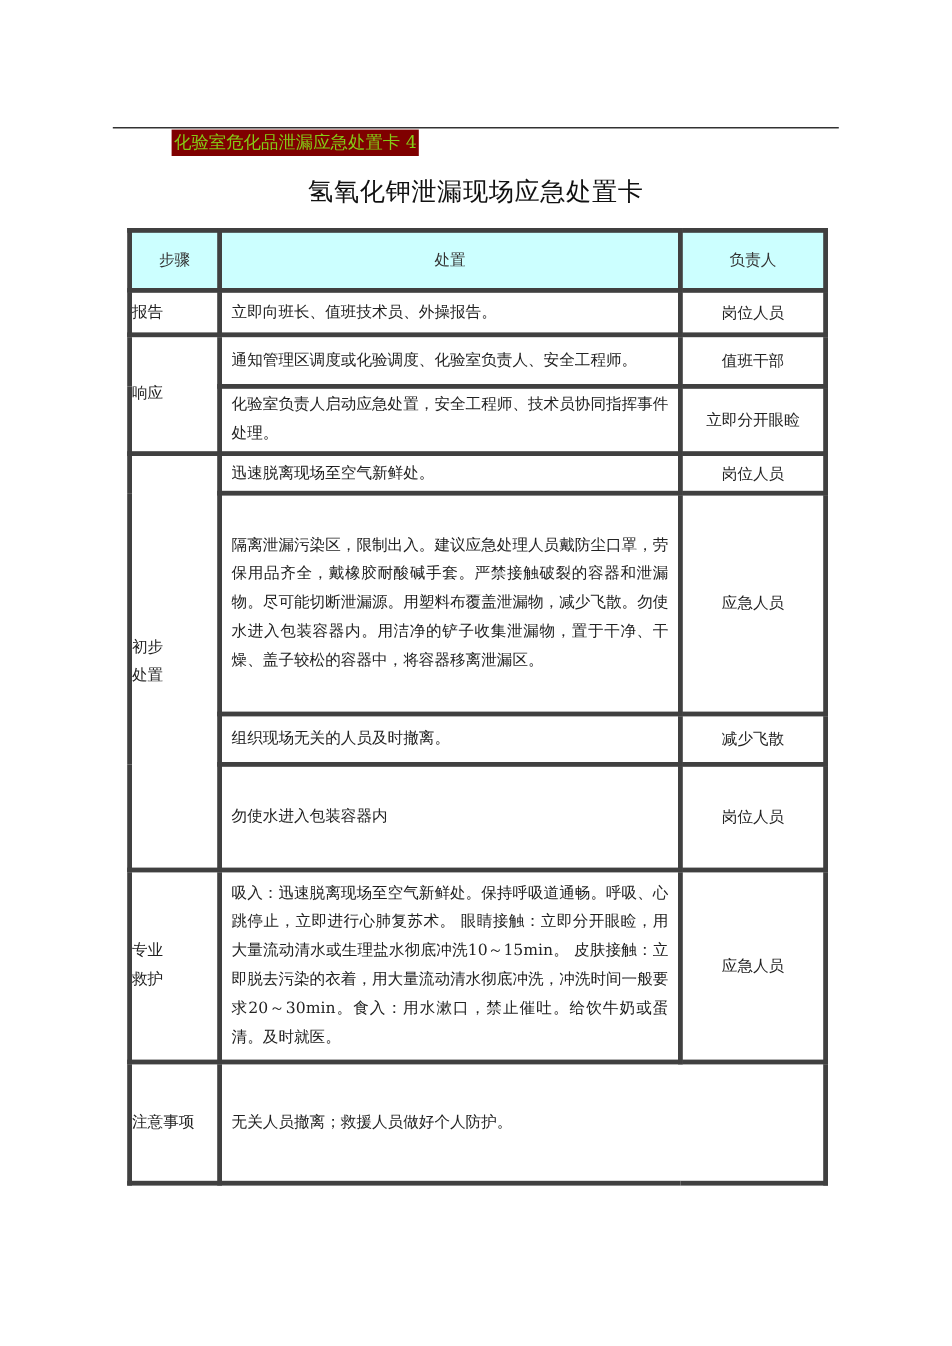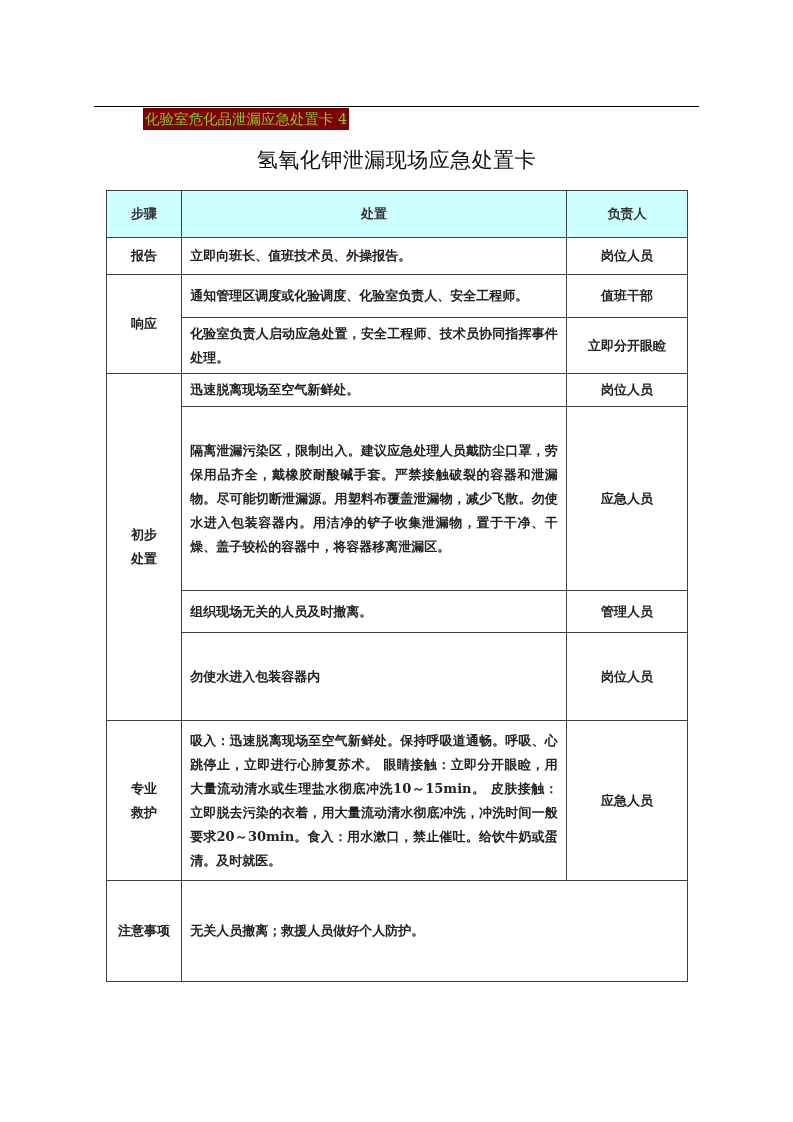"步骤" table.card td, table.card th { border: 1px solid #404040 -> 4px solid #404040; font-weight: bold -> normal }
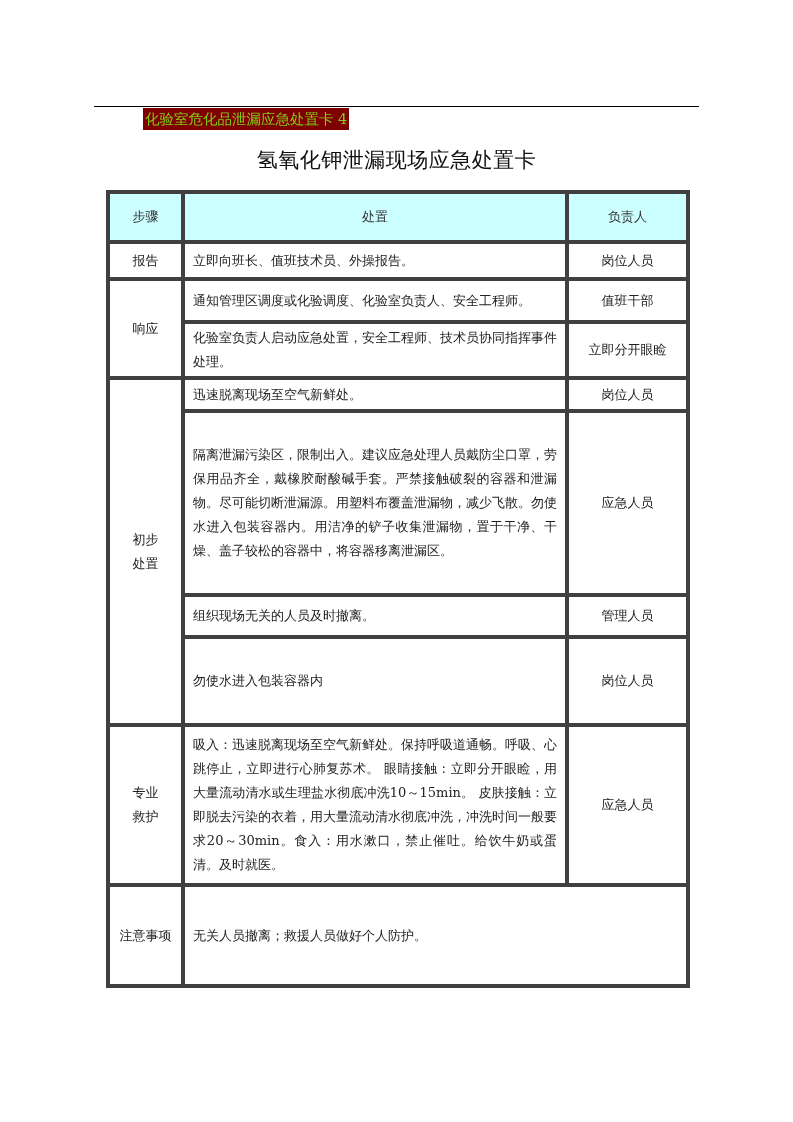"报告" .step { text-align: center -> none }
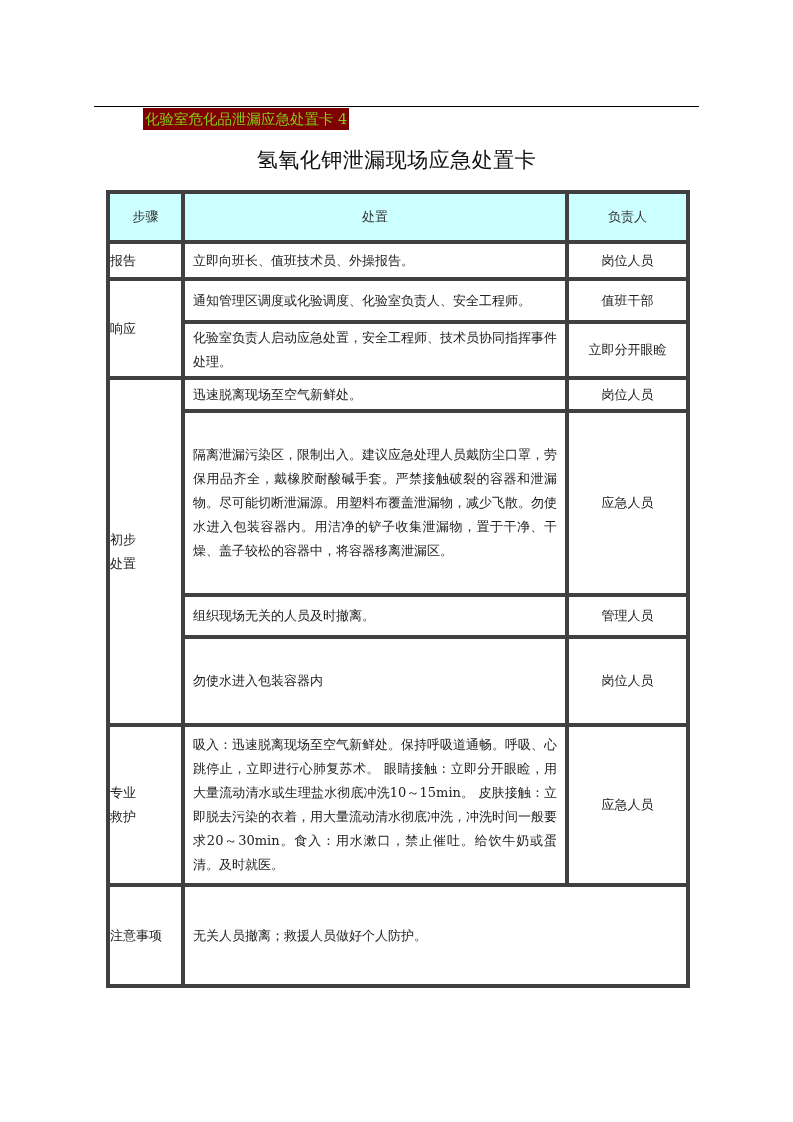"管理人员" td.center { text: 管理人员 -> 减少飞散 }
